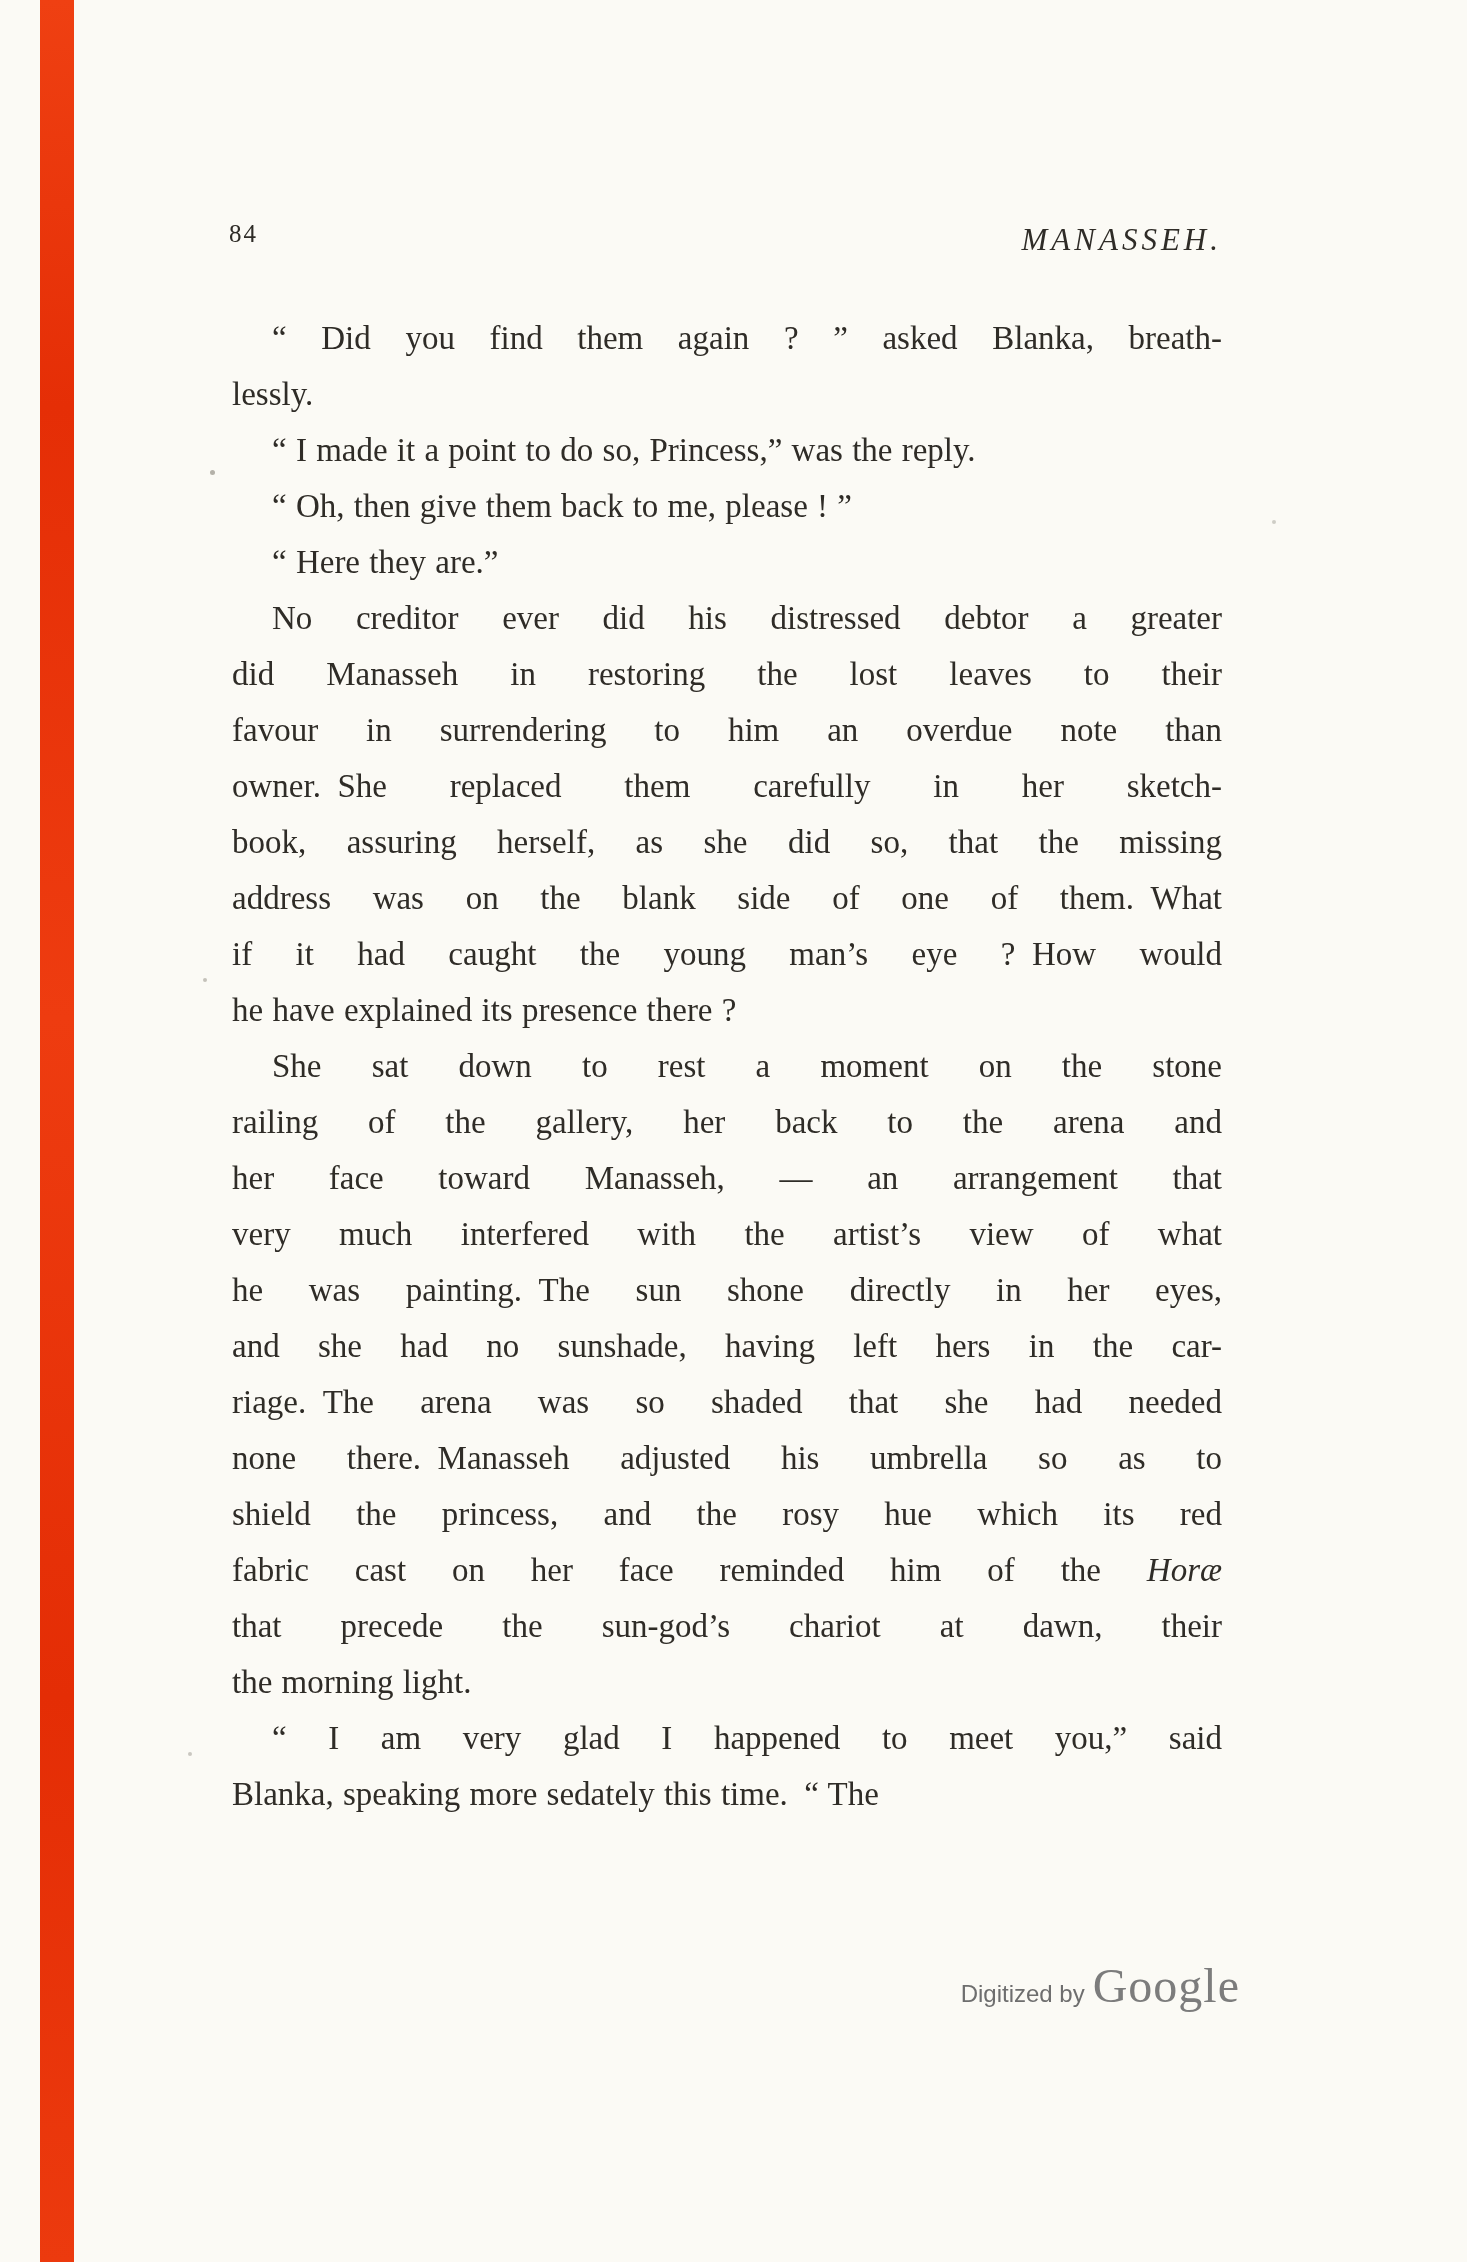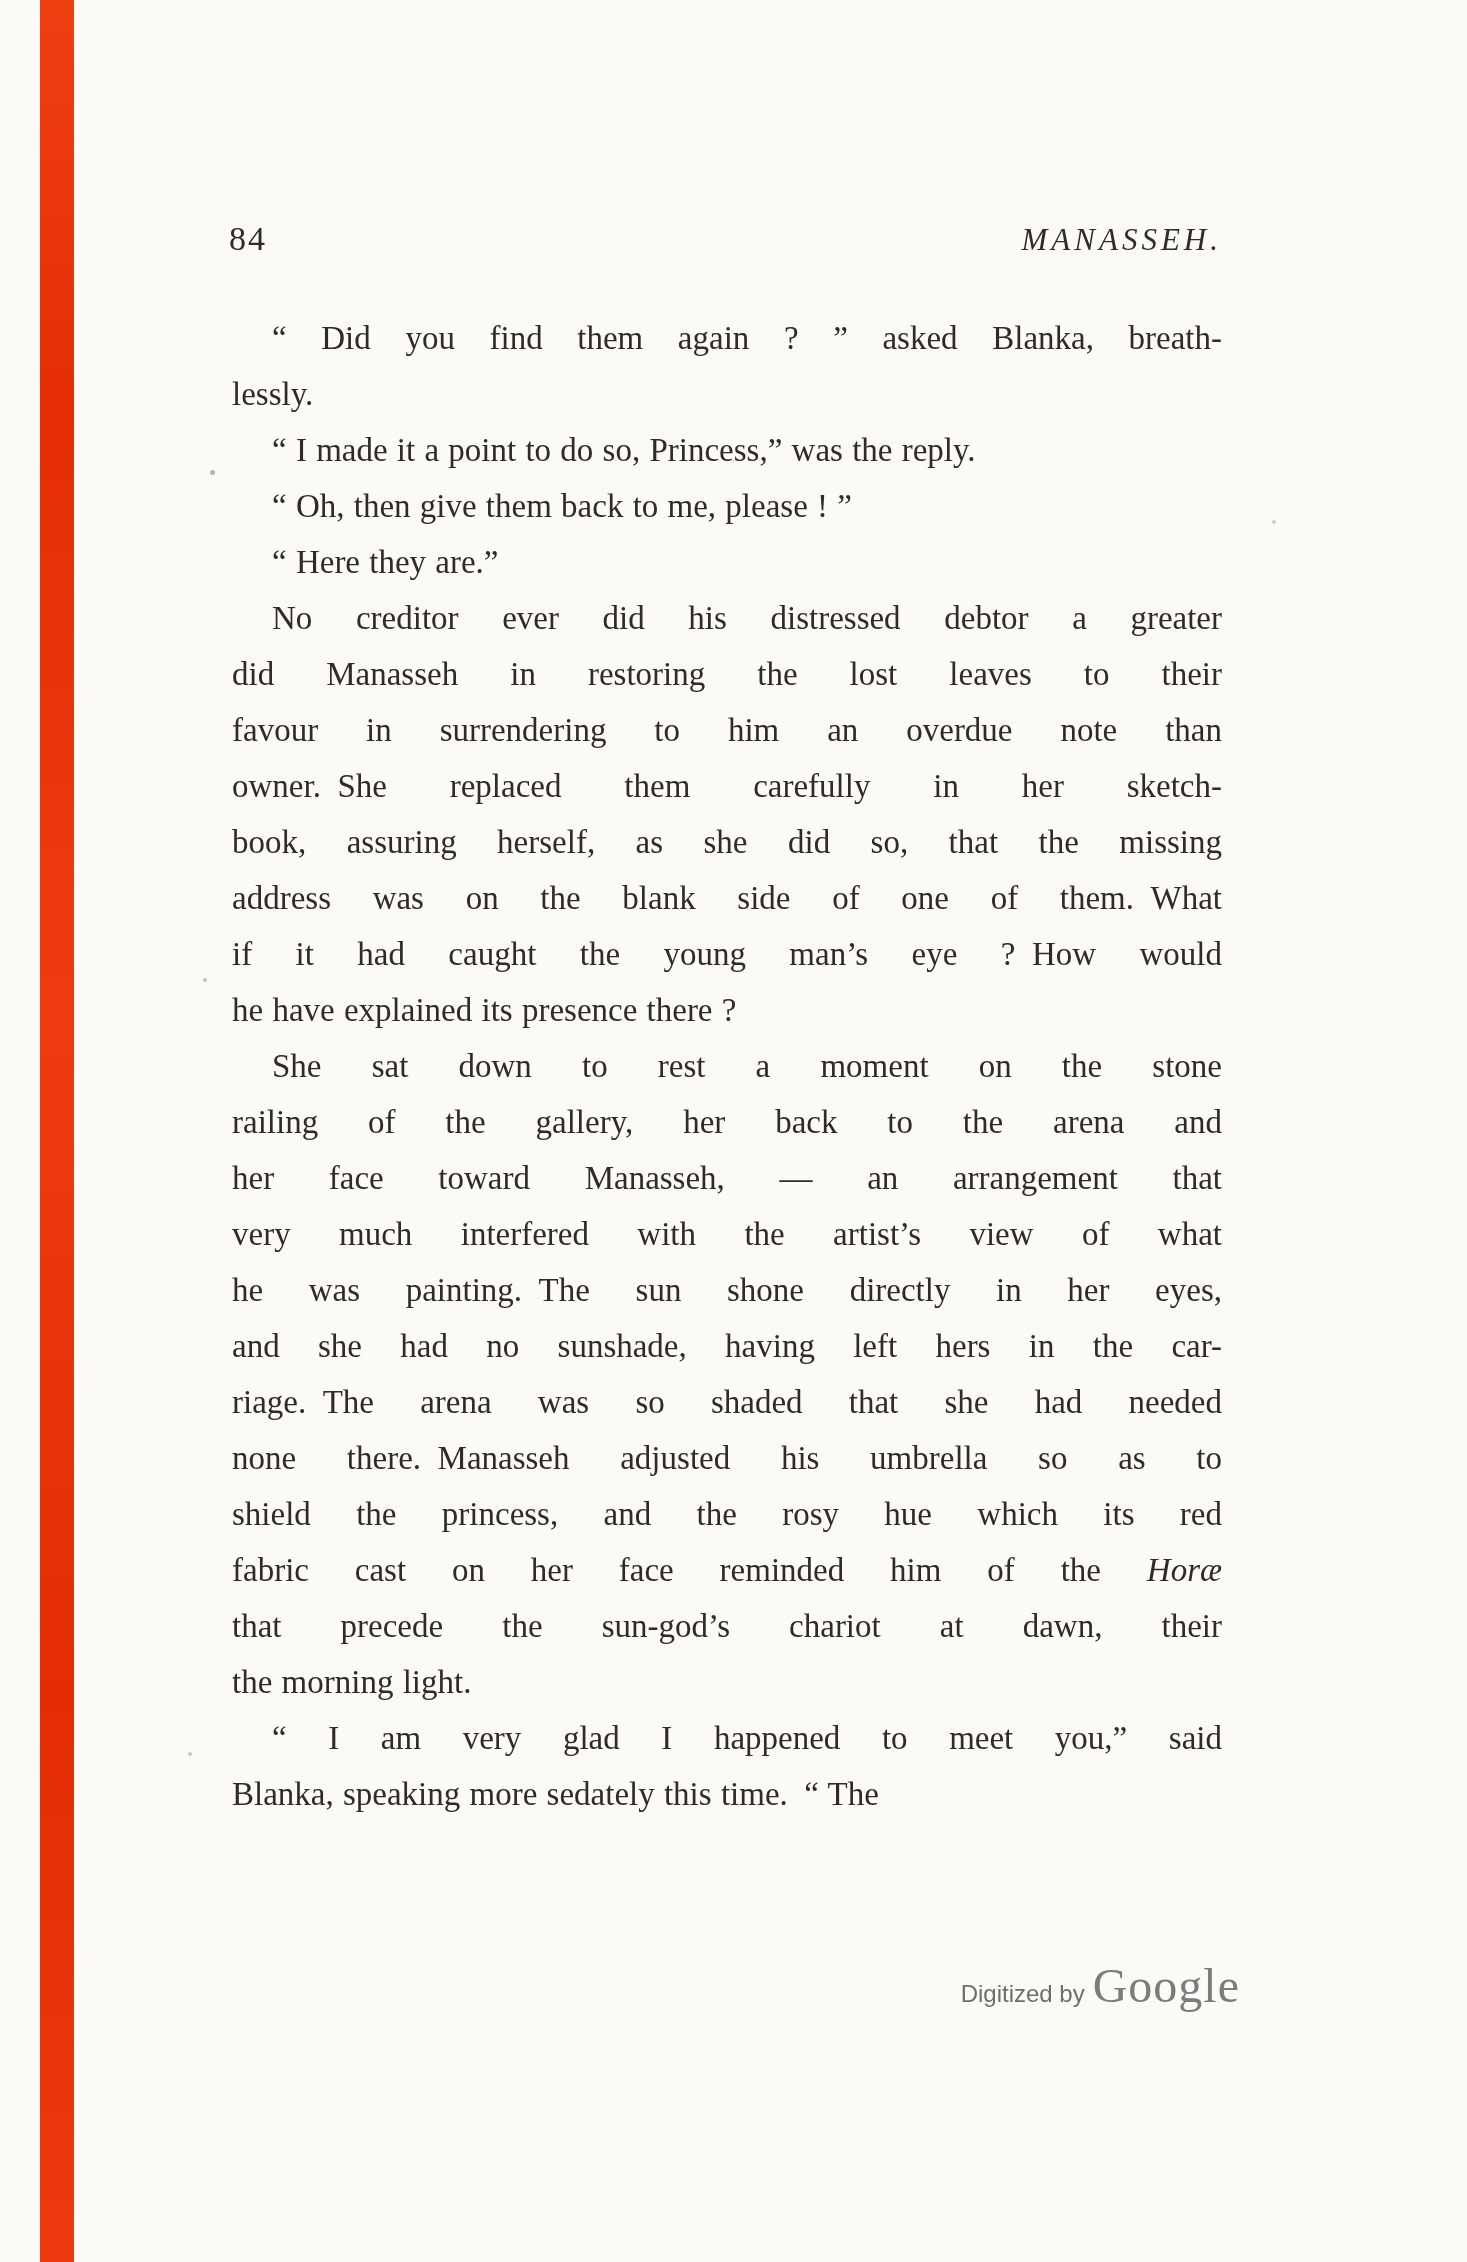"84" .page-number { font-size: 34px -> 25px }
